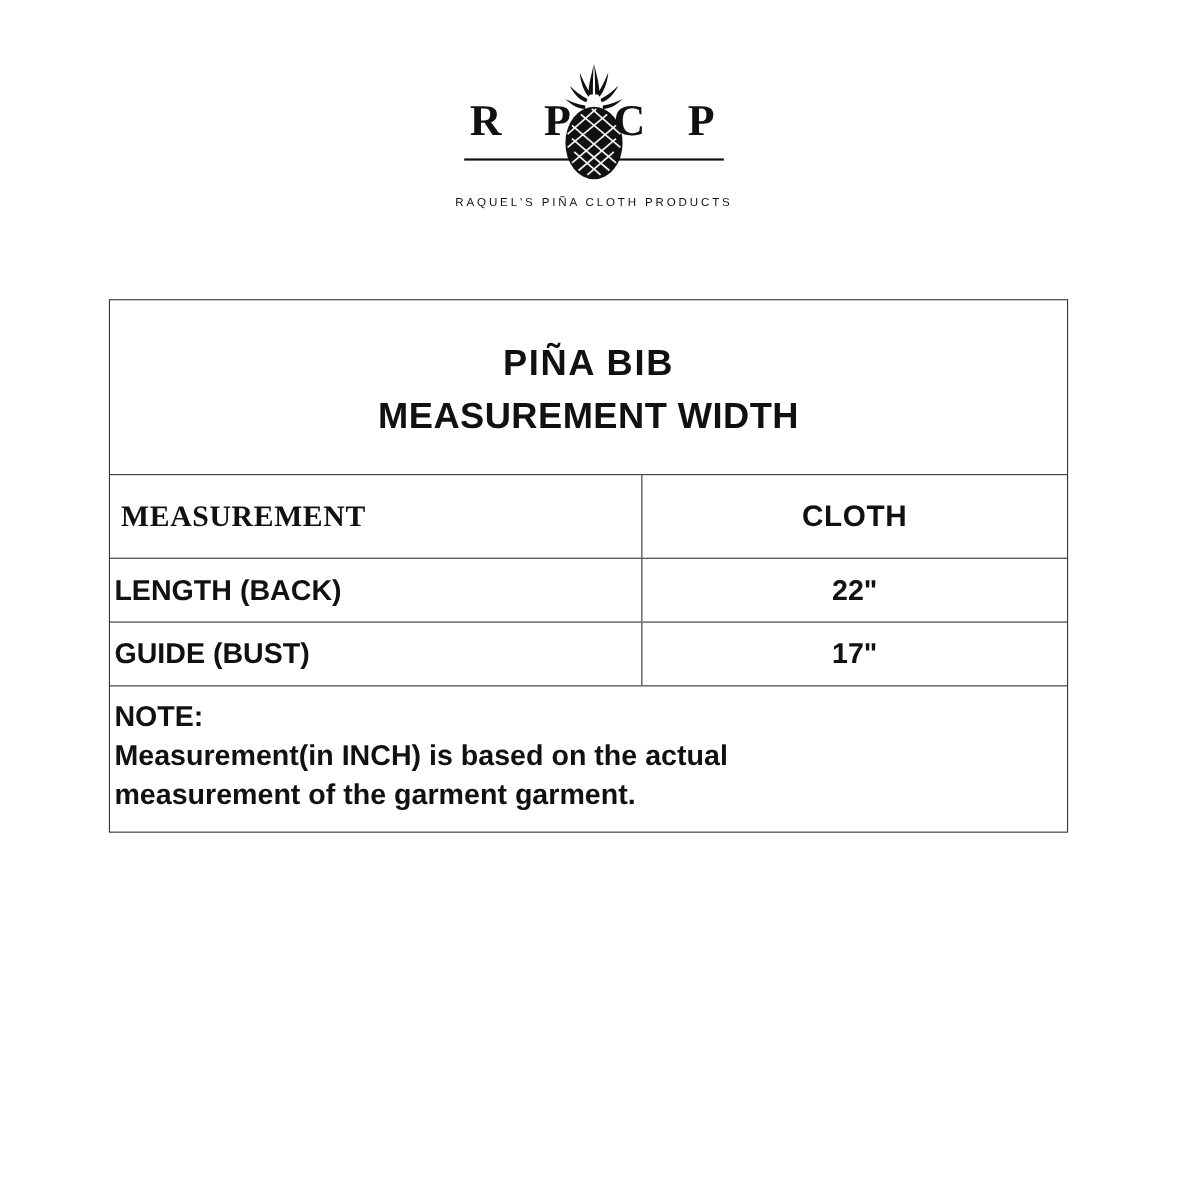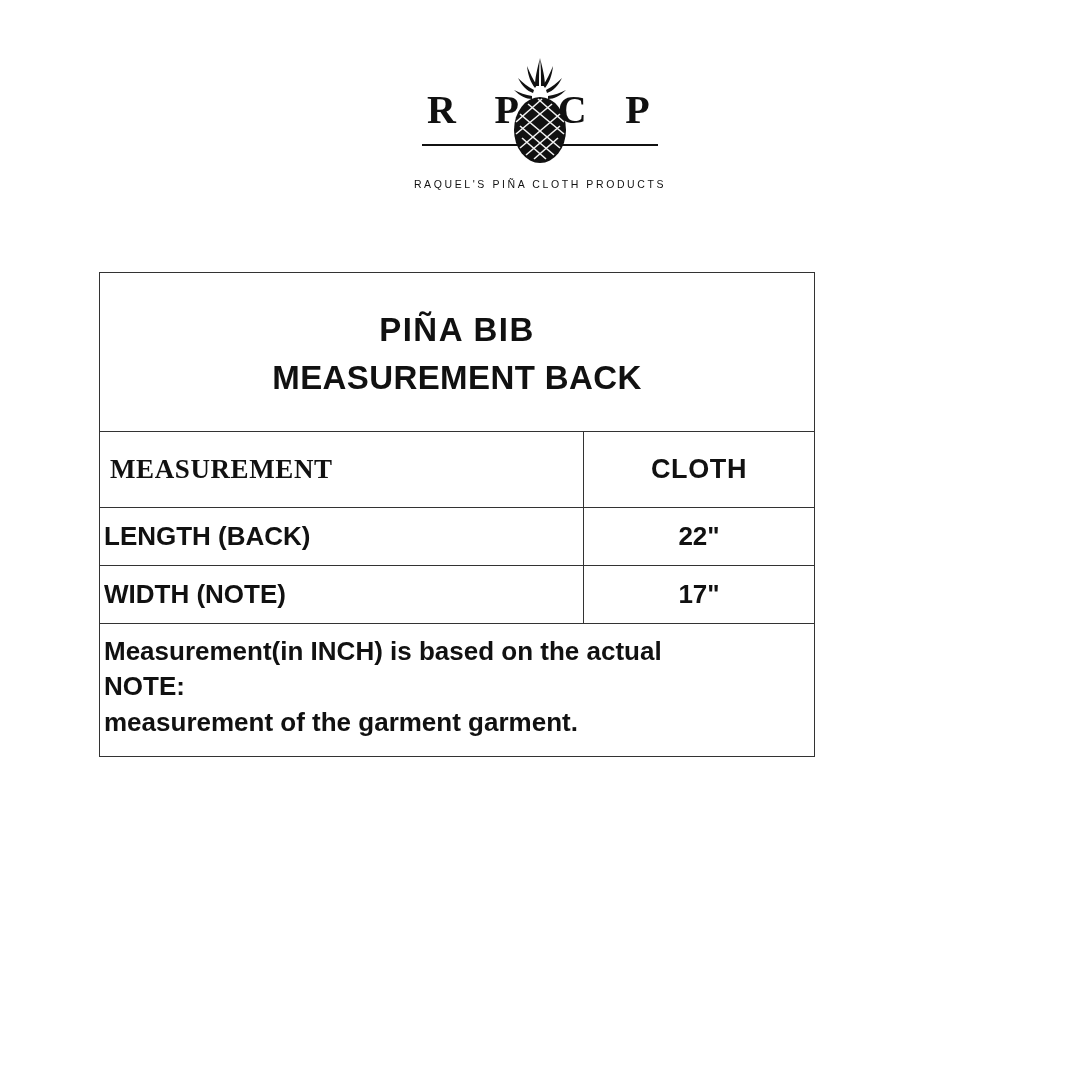"PIÑA BIB" .guide-table { width: 716px -> 872px }
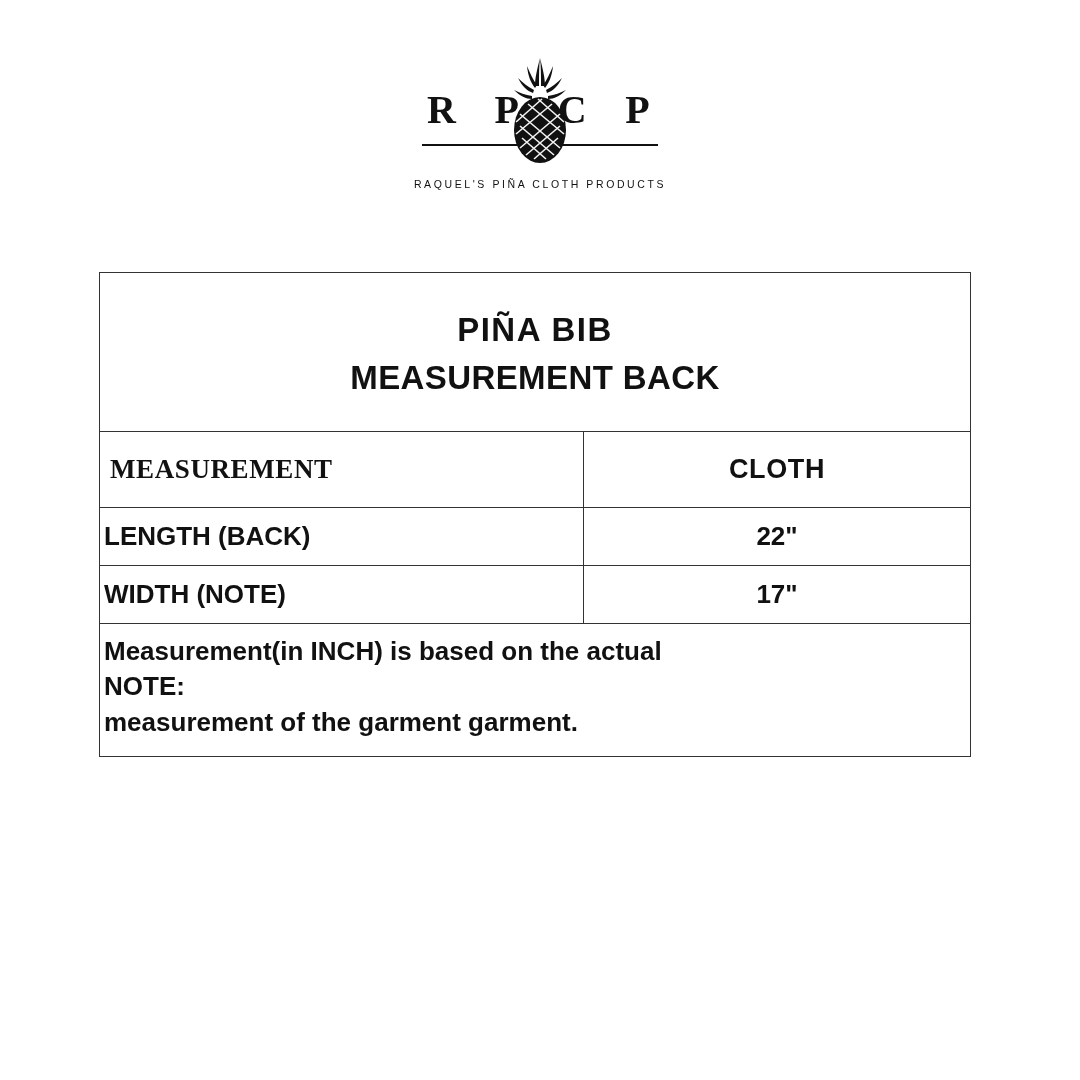"MEASUREMENT BACK" div.title-line-2 { text: BACK -> WIDTH }
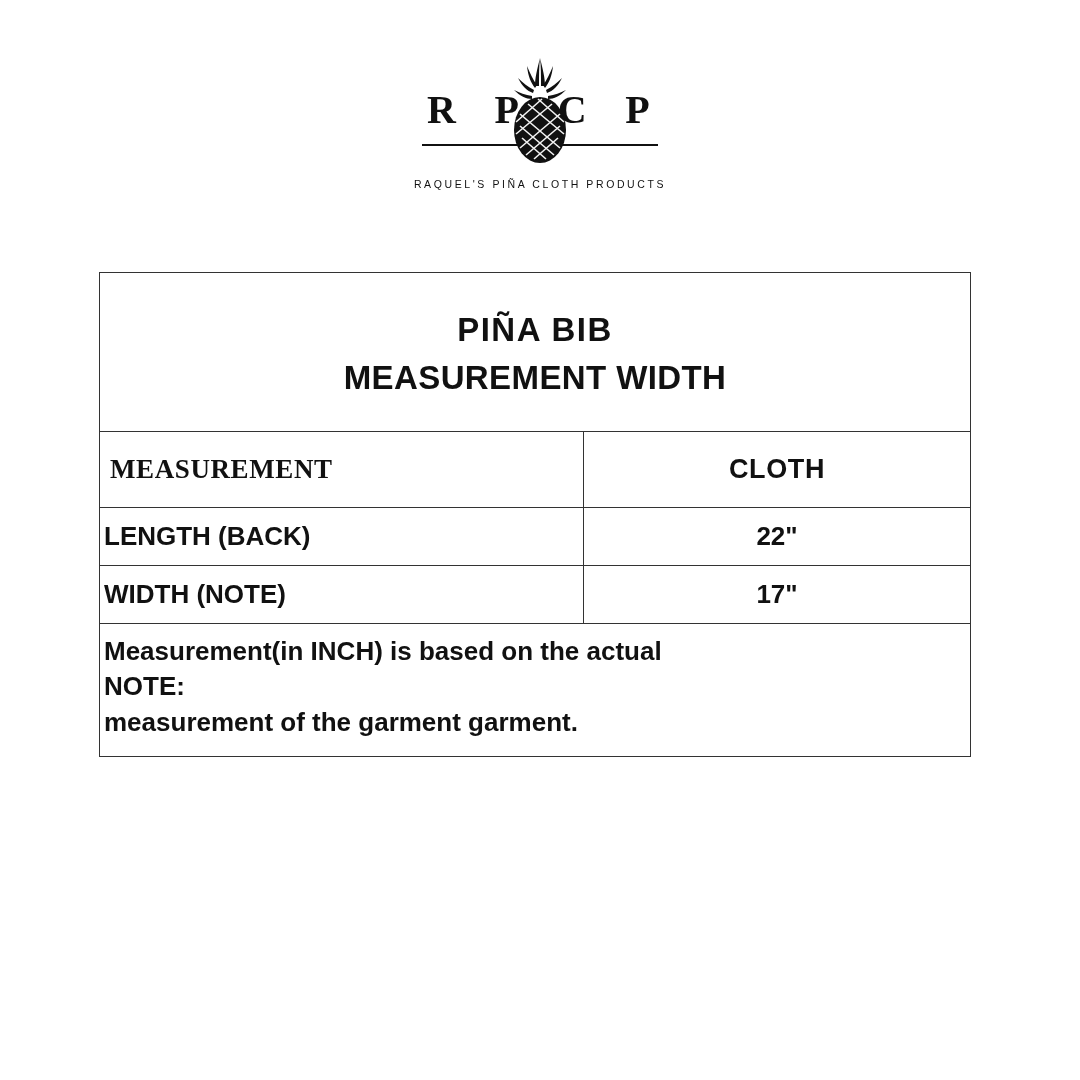"WIDTH (NOTE)" div.data-label { text: WIDTH (NOTE -> GUIDE (BUST }
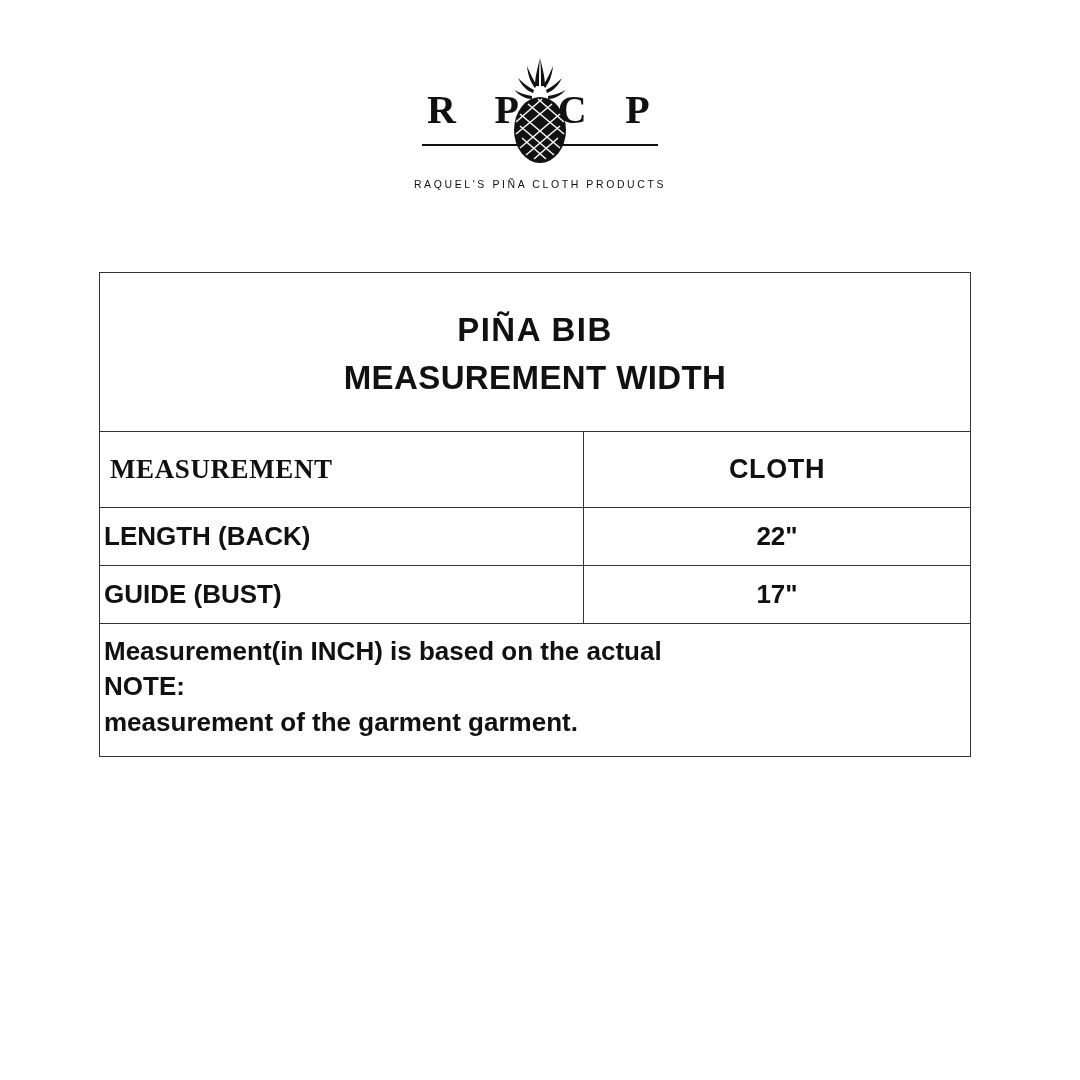"Measurement(in INCH) is based on" div { order: before "NOTE:" -> after "NOTE:" }
